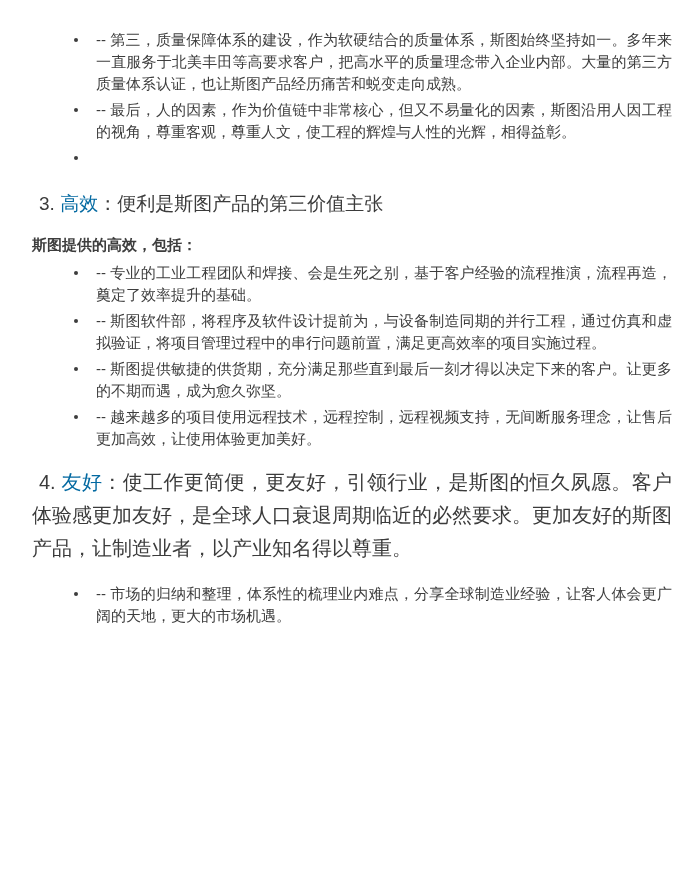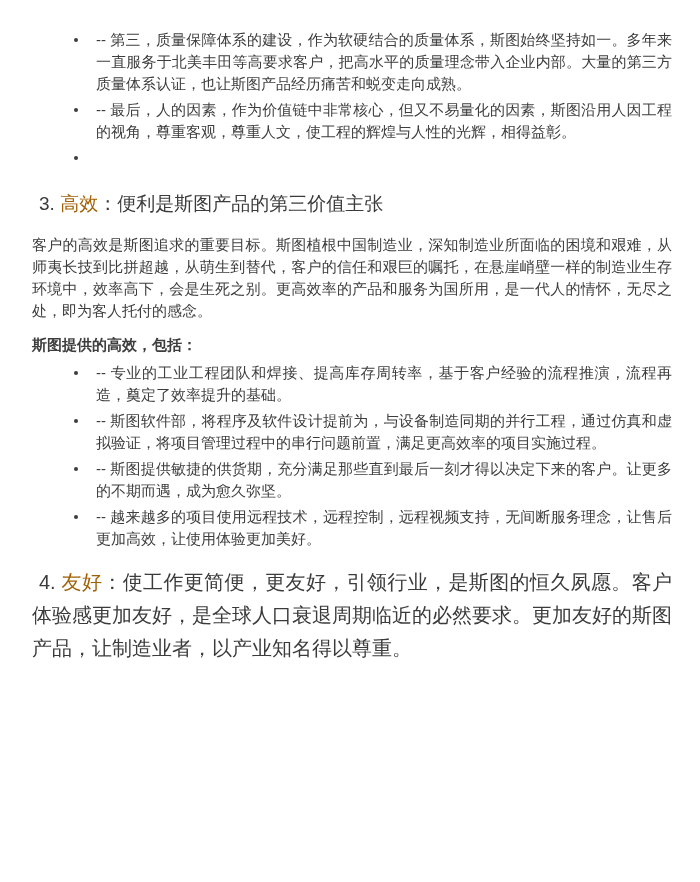"高效" .kw-red { color: #a16207 -> #0369a1 }
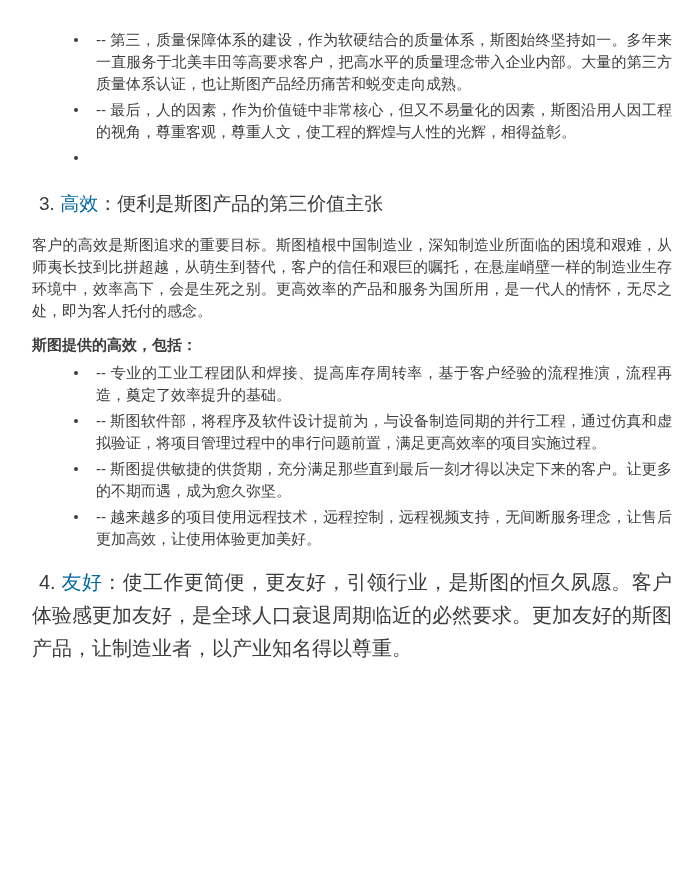"客户的高效是斯图追求的重要目标。斯图植根中国制造业，深知制造业所面临的困境和艰难" p.para { html: <p>客户的高效是斯图追求的重要目标。斯图植根中国制造业，深知制造业所面临的困境和艰难，从师夷长技到比拼超越，从萌生到替代，客户的信任和艰巨的嘱托，在悬崖峭壁一样的制造业生存环境中，效率高下，会是生死之别。更高效率的产品和服务为国所用，是一代人的情怀，无尽之处，即为客人托付的感念。</p> -> none }
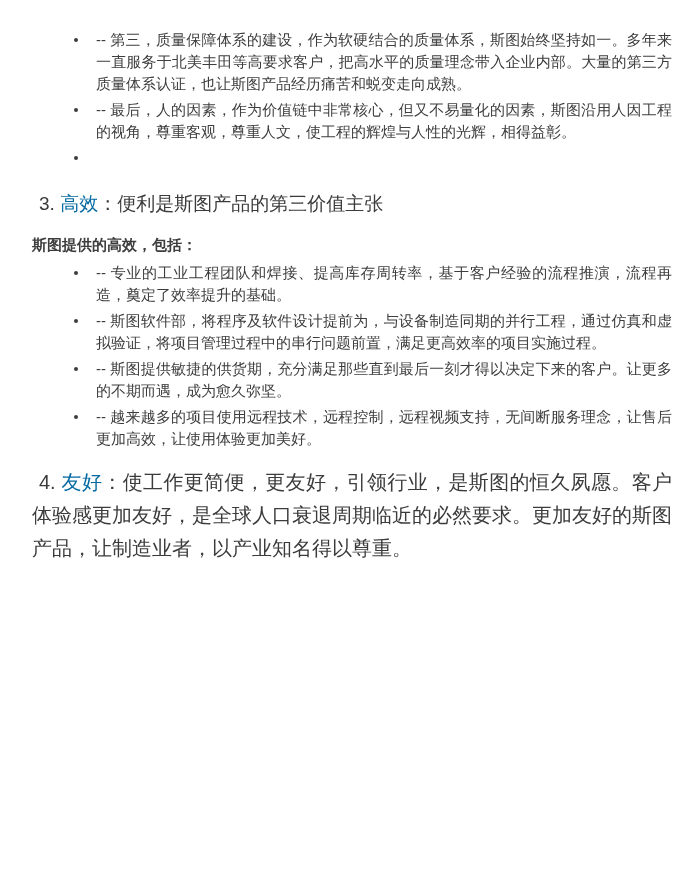"-- 专业的工业工程团队和焊接、提高库存周转率，基于客户经验的流程推演，流程再造，奠定了效率提升的基础。" span { text: 提高库存周转率 -> 会是生死之别 }
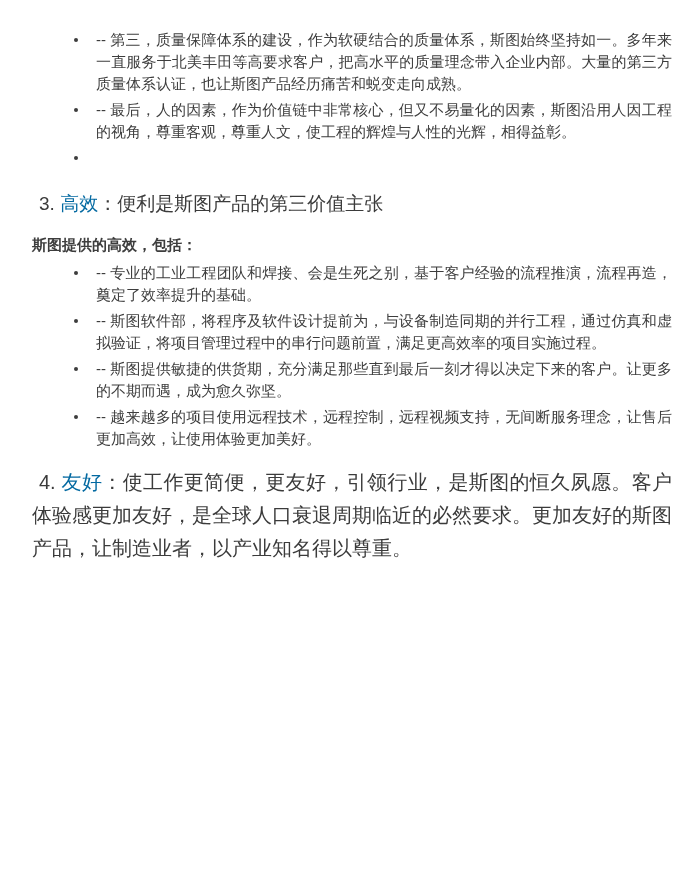"-- 市场的归纳和整理，体系性的梳理业内难点，分享全球制造业经验，让客人体会更广阔的天地，更大的市场机遇。" ul.blist { html: none -> <ul> <li><span>-- 市场的归纳和整理，体系性的梳理业内难点，分享全球制造业经验，让客人体会更广阔的天地，更大的市场机遇。</span></li> </ul> }
